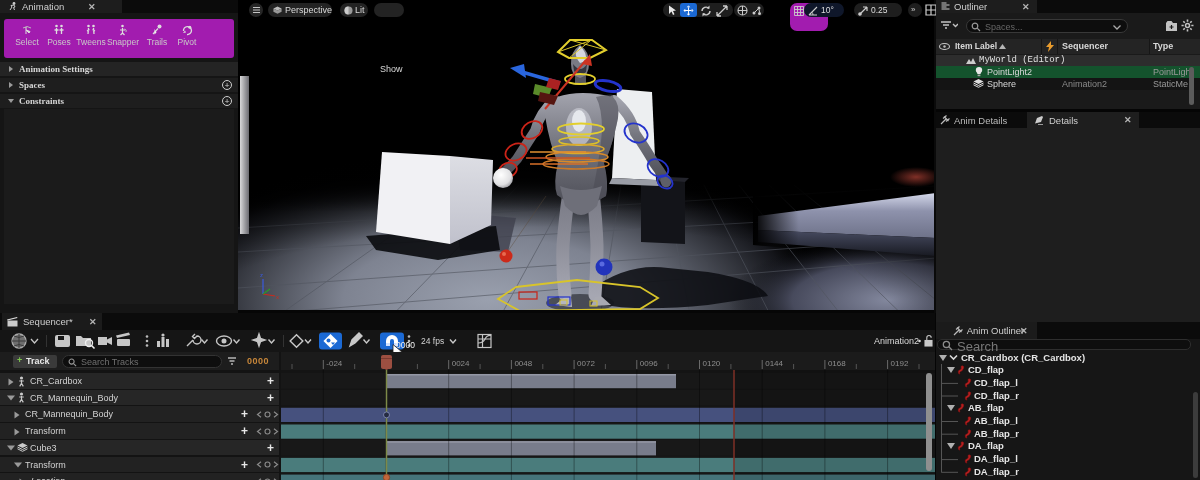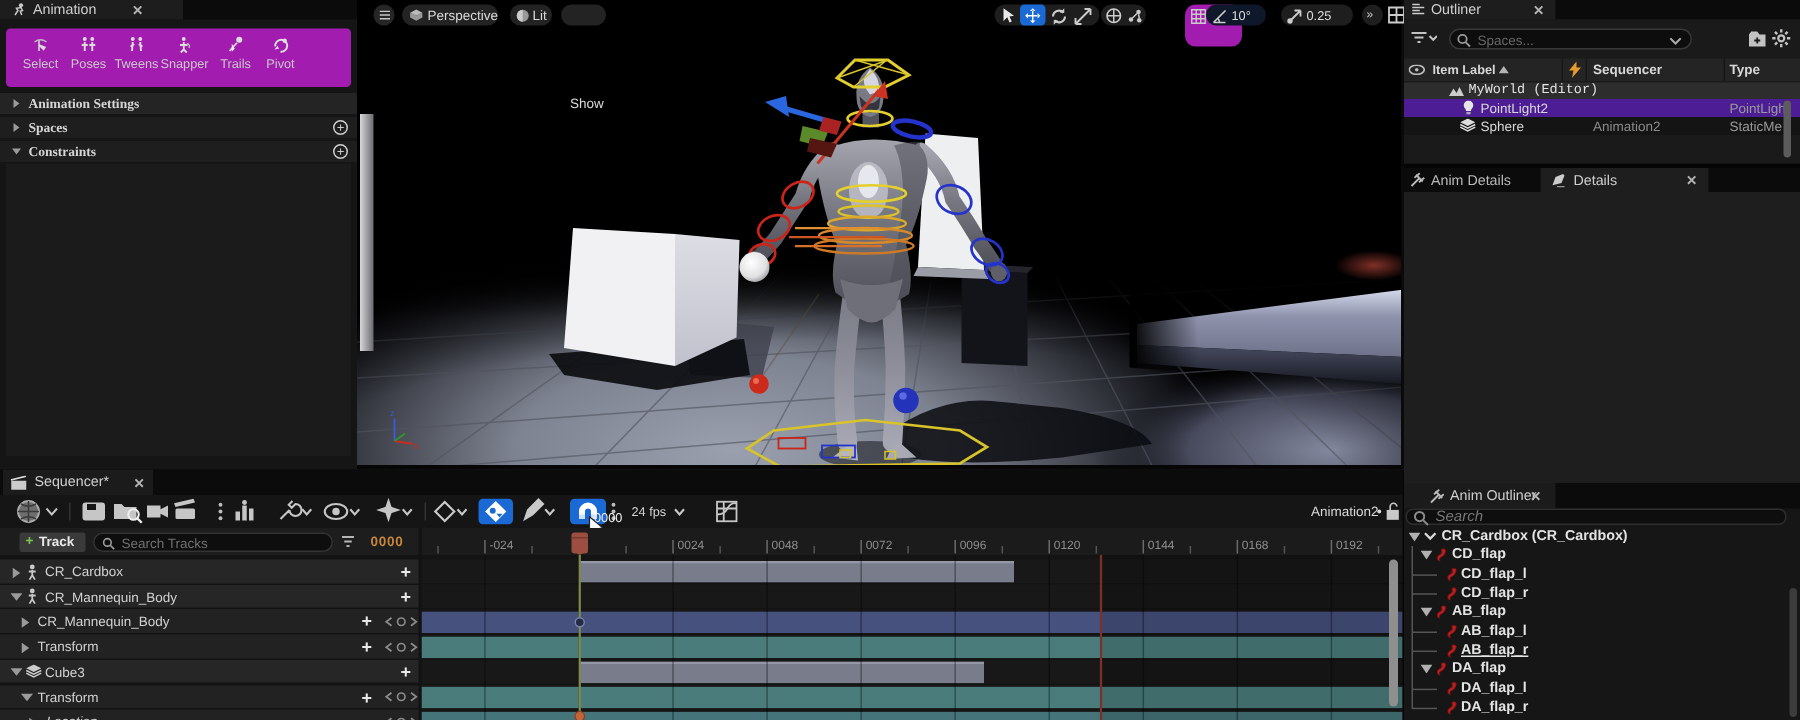"PointLight2" div.abs { background: #4c1d95 -> #14532d }
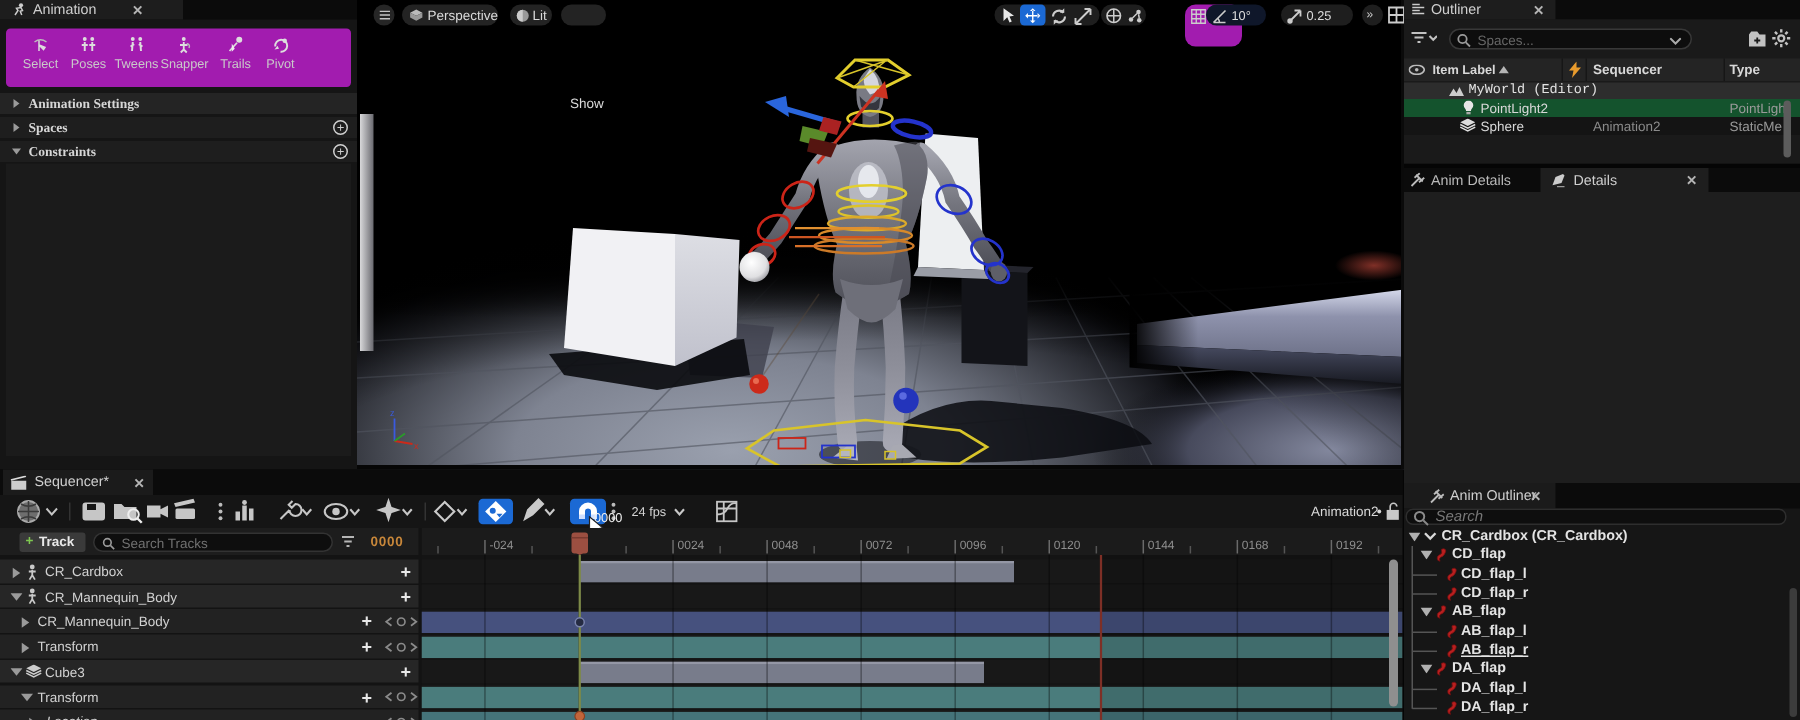"Search" span.abs { font-size: 10px -> 13px; font-style: italic -> none }
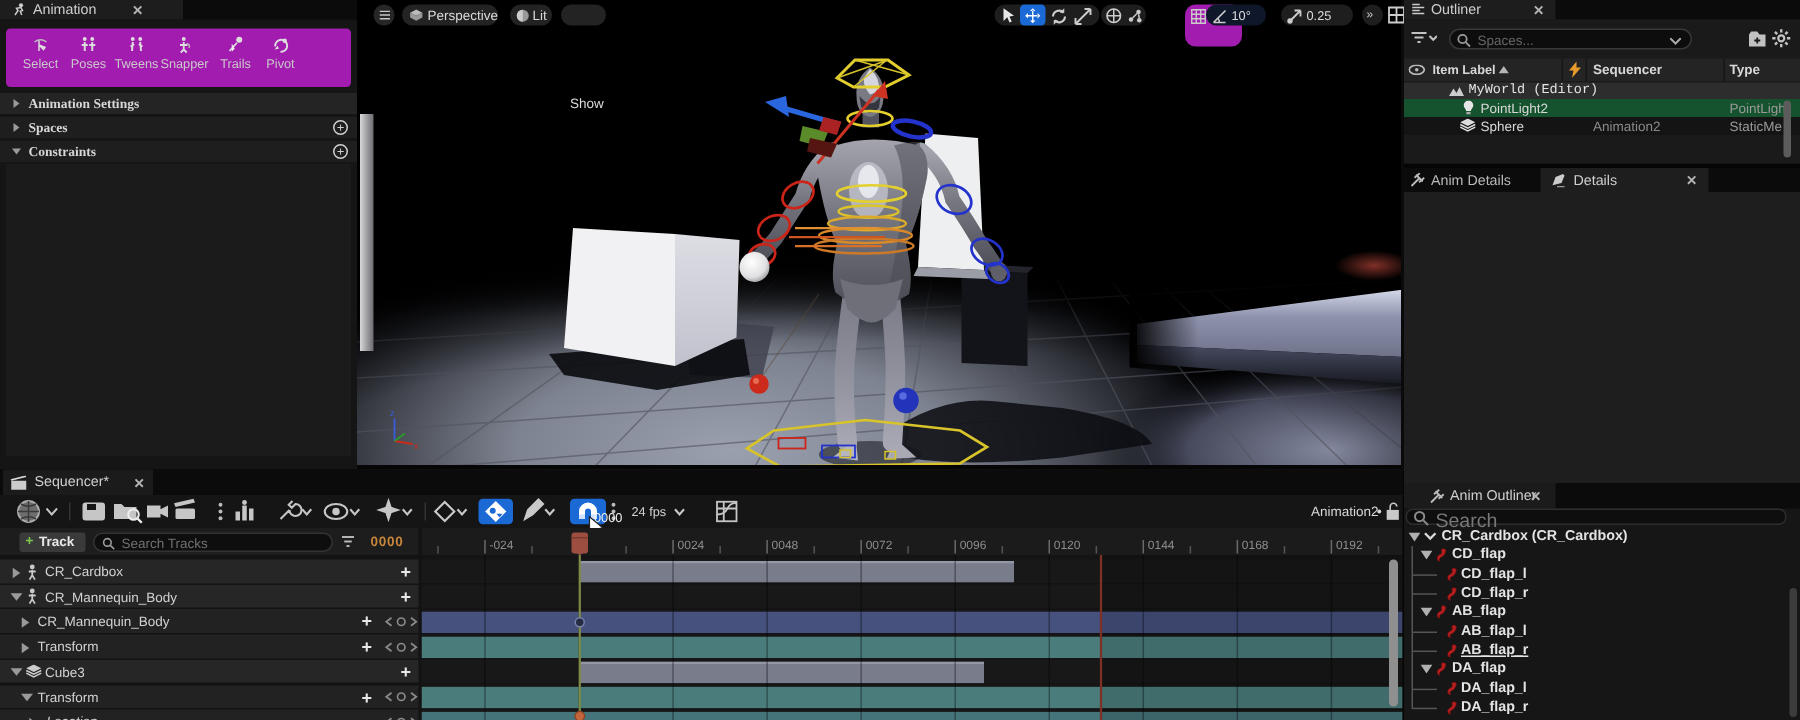"AB_flap_r" span.abs { text-decoration: underline -> none }
